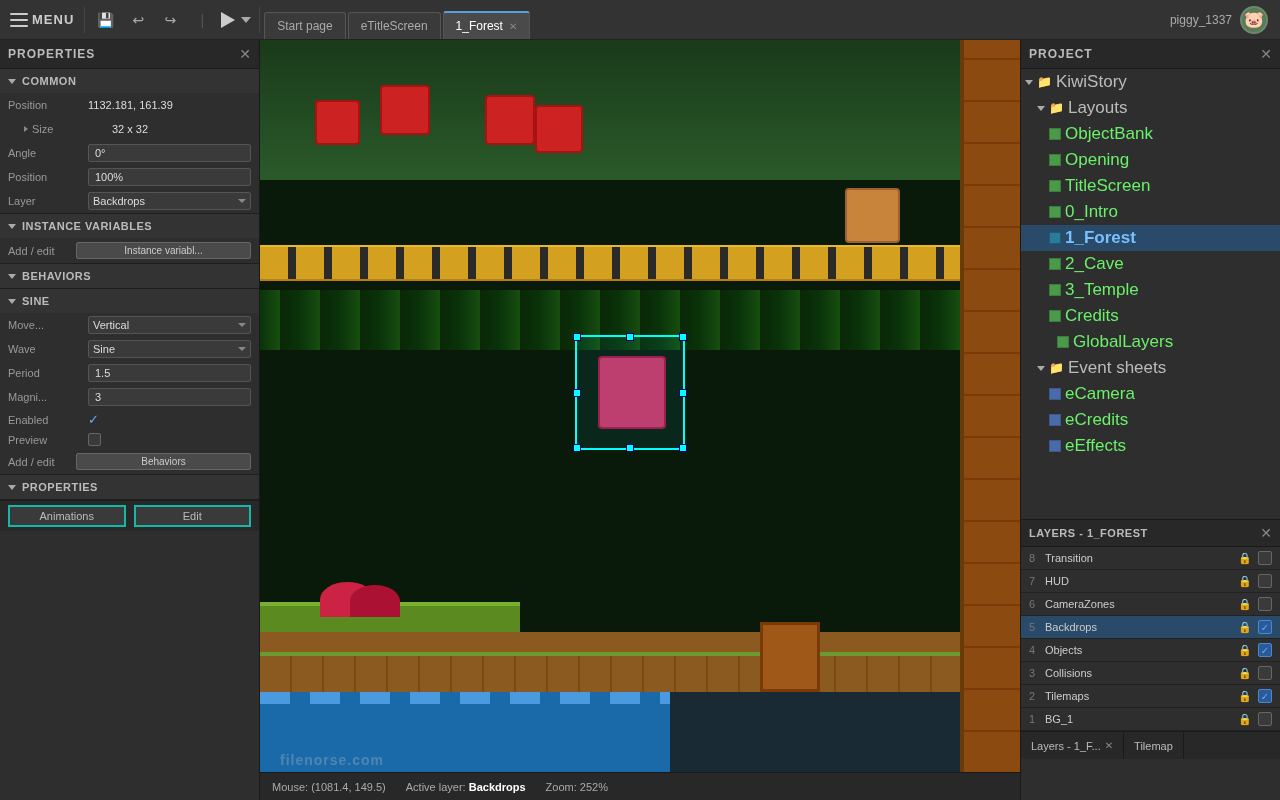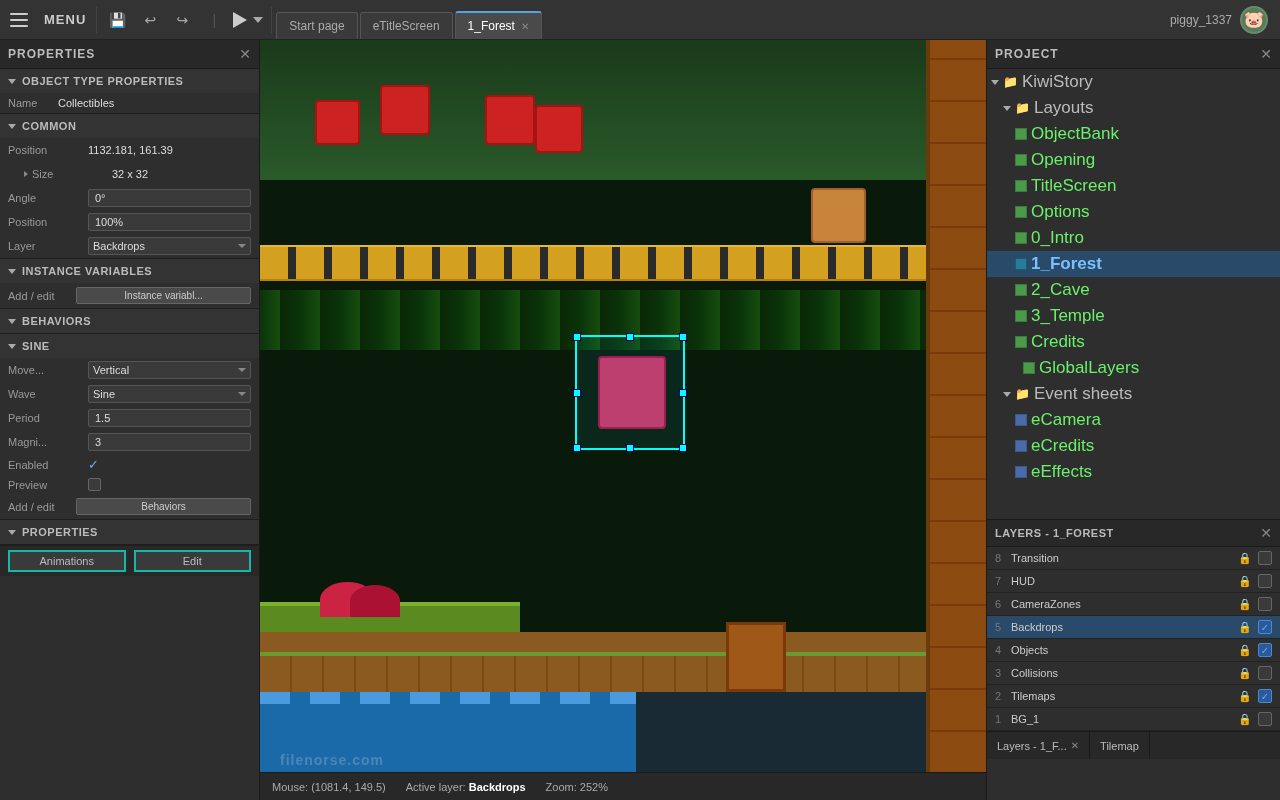"MENU" .top-bar-menu { gap: 16px -> 4px }
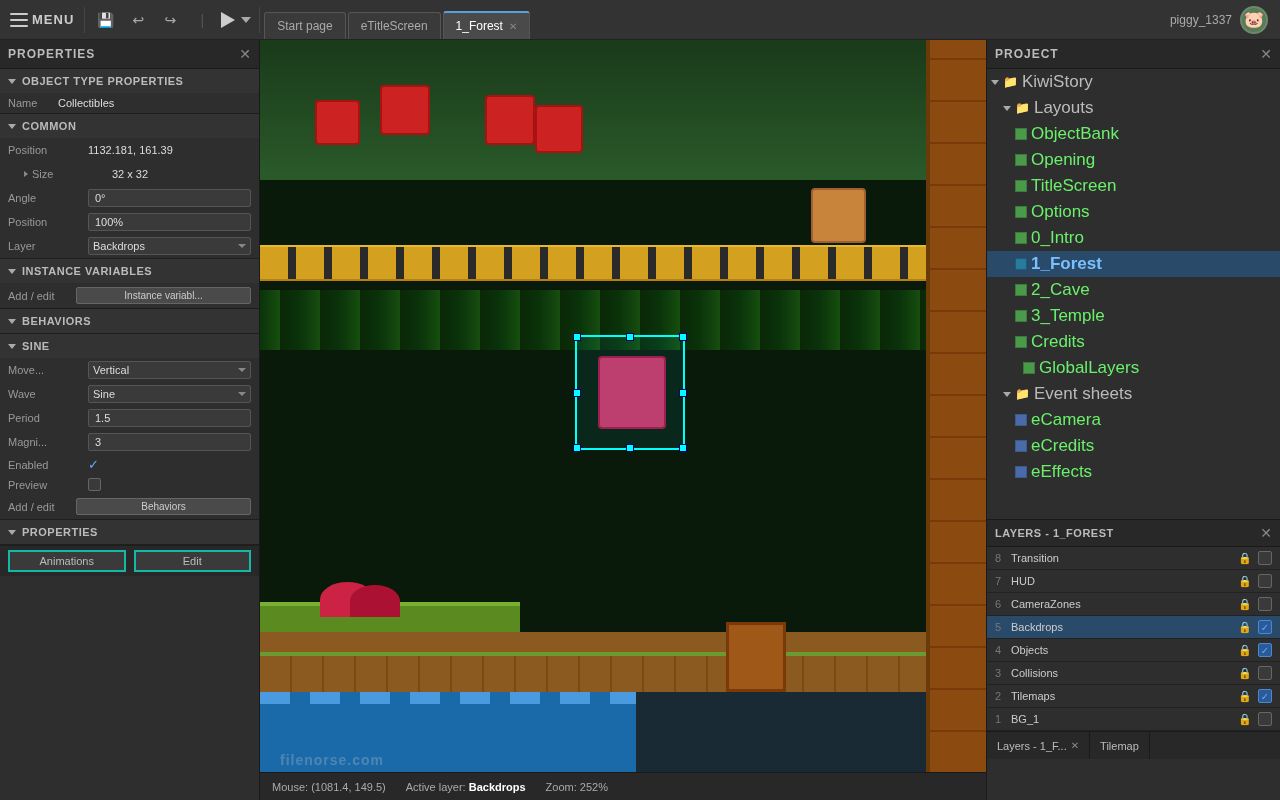"PROJECT" .right-panel { width: 294px -> 260px }
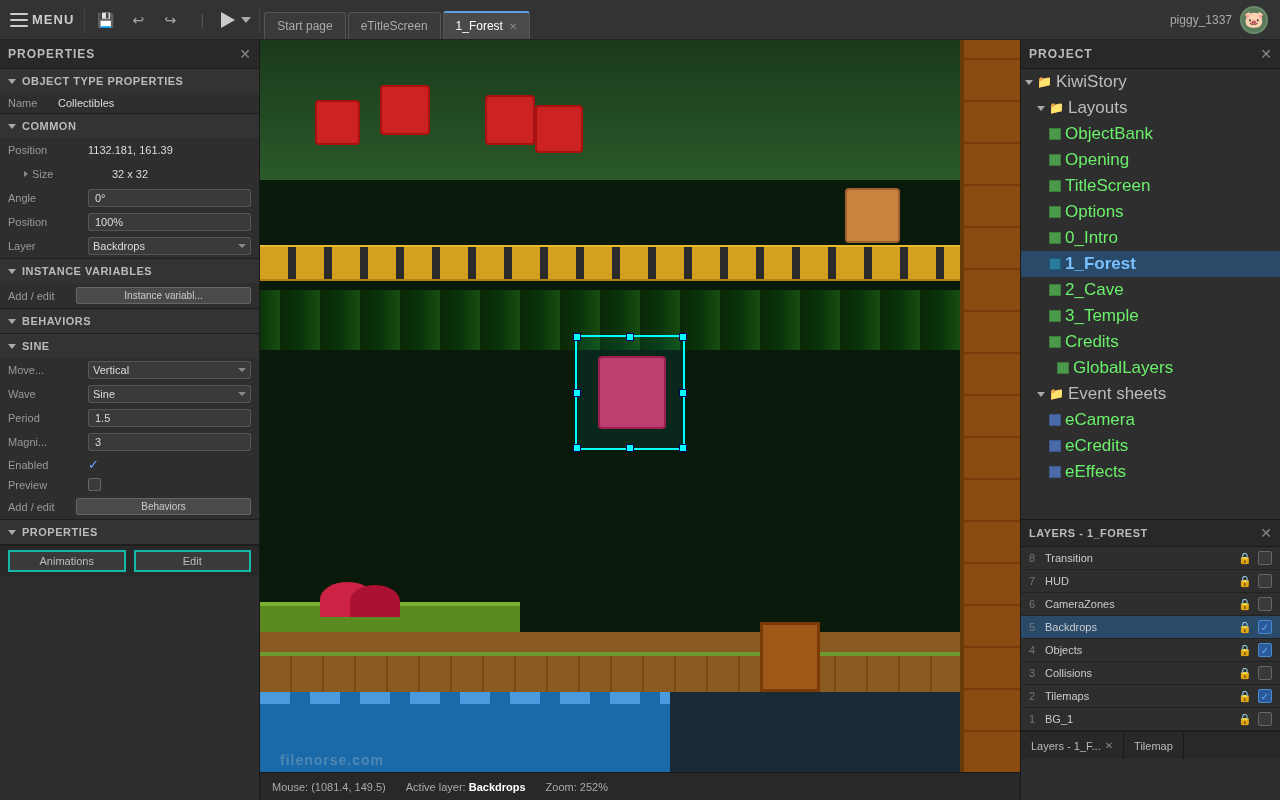"OBJECT TYPE PROPERTIES" div.section { html: <div> <div> <div></div> <span>OBJECT TYPE PROPERTIES</span> </div> <div> <span>Name</span> <span>Collectibles</span> </div> </div> -> none }
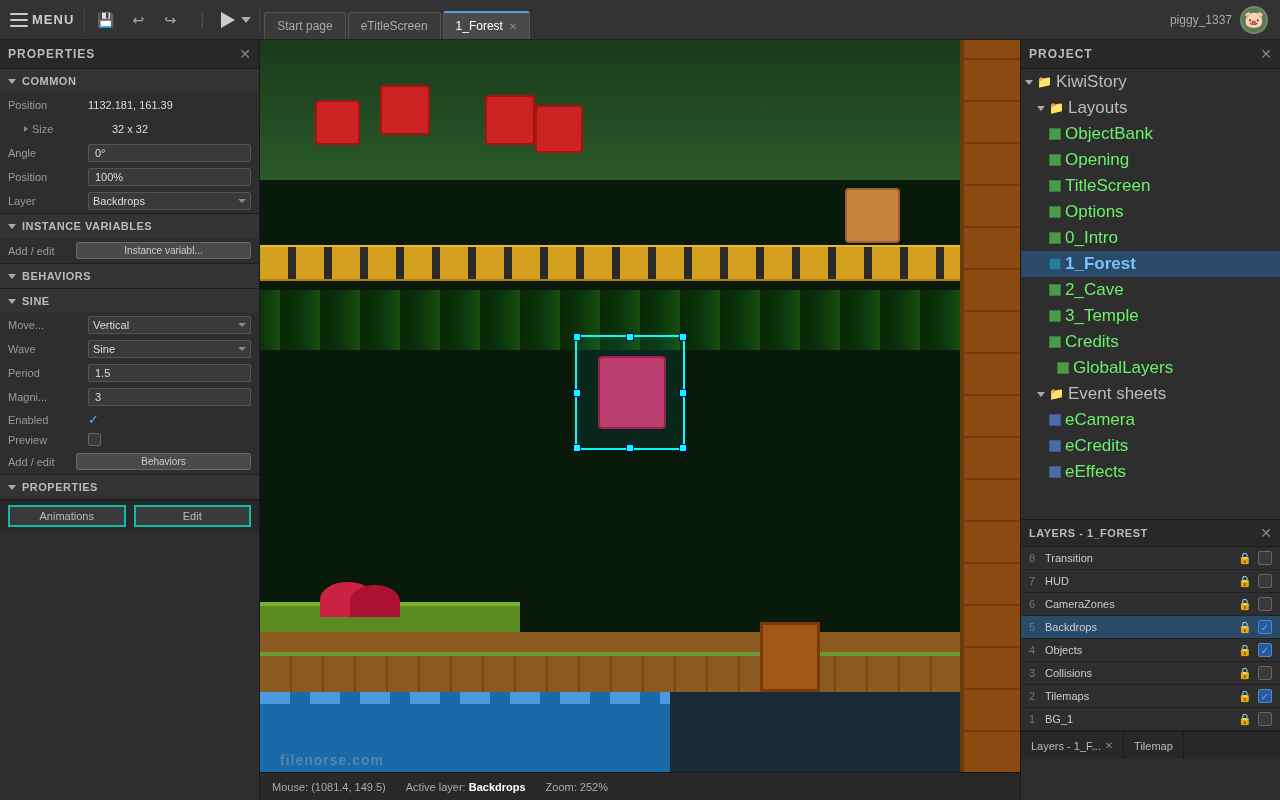"Options" div.tree-item { html: <div> <div></div> <span>Options</span> </div> -> none }
